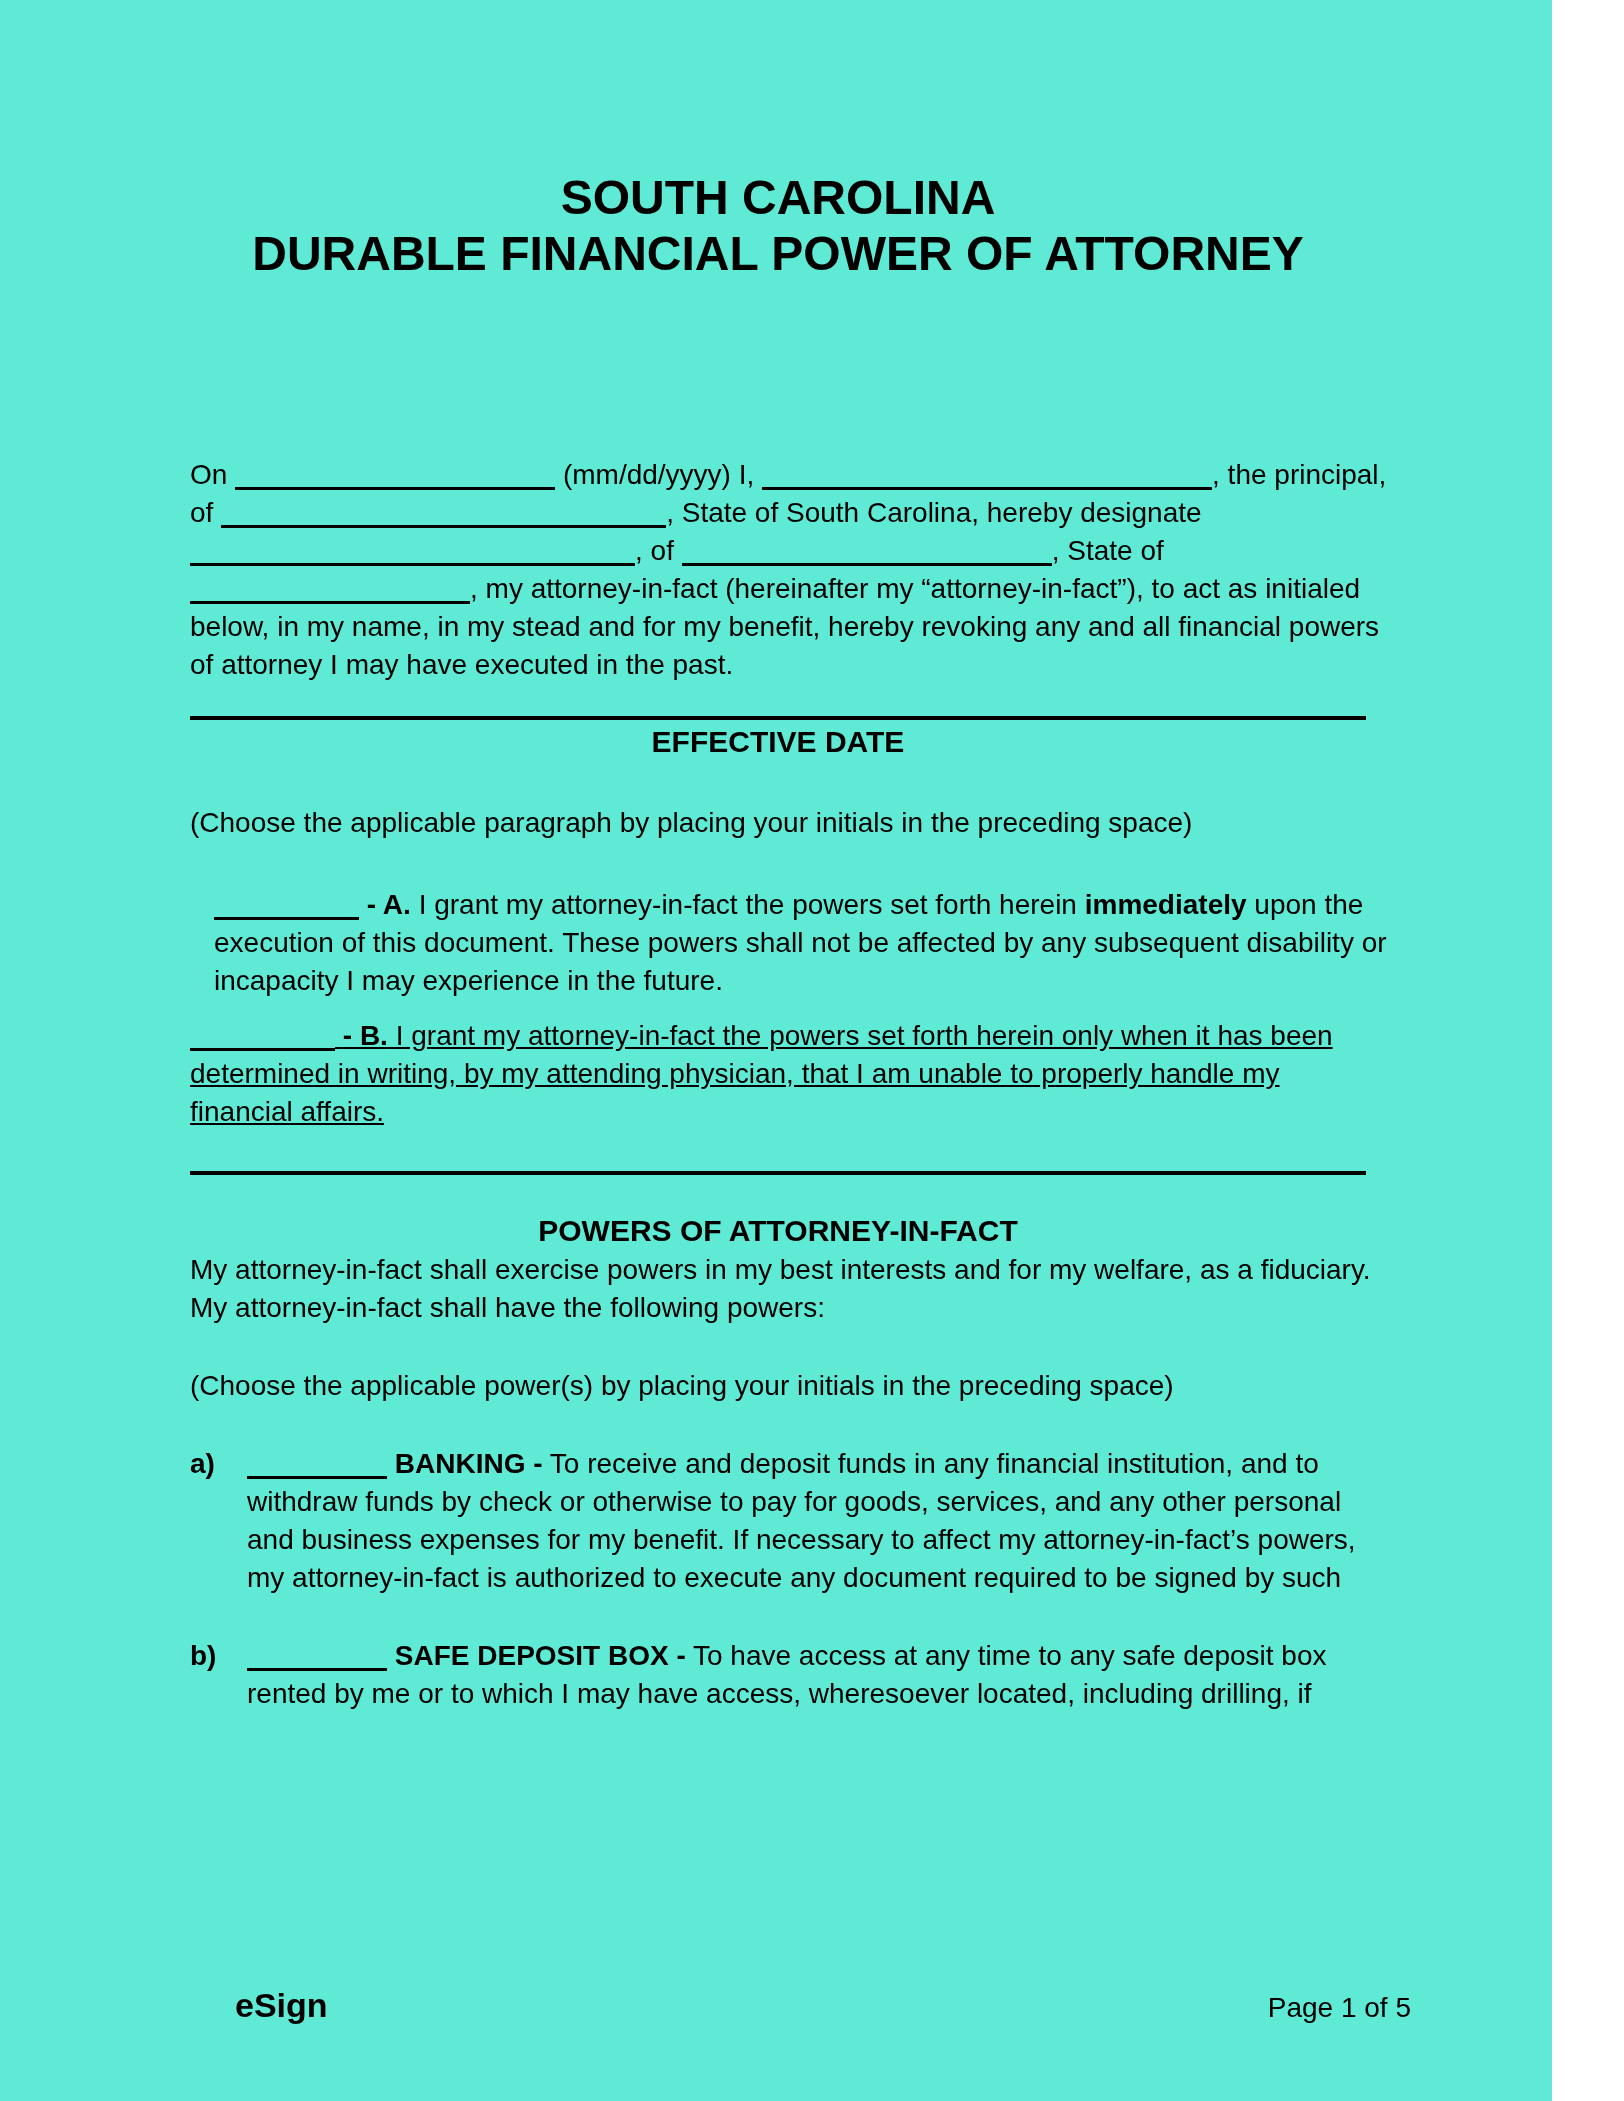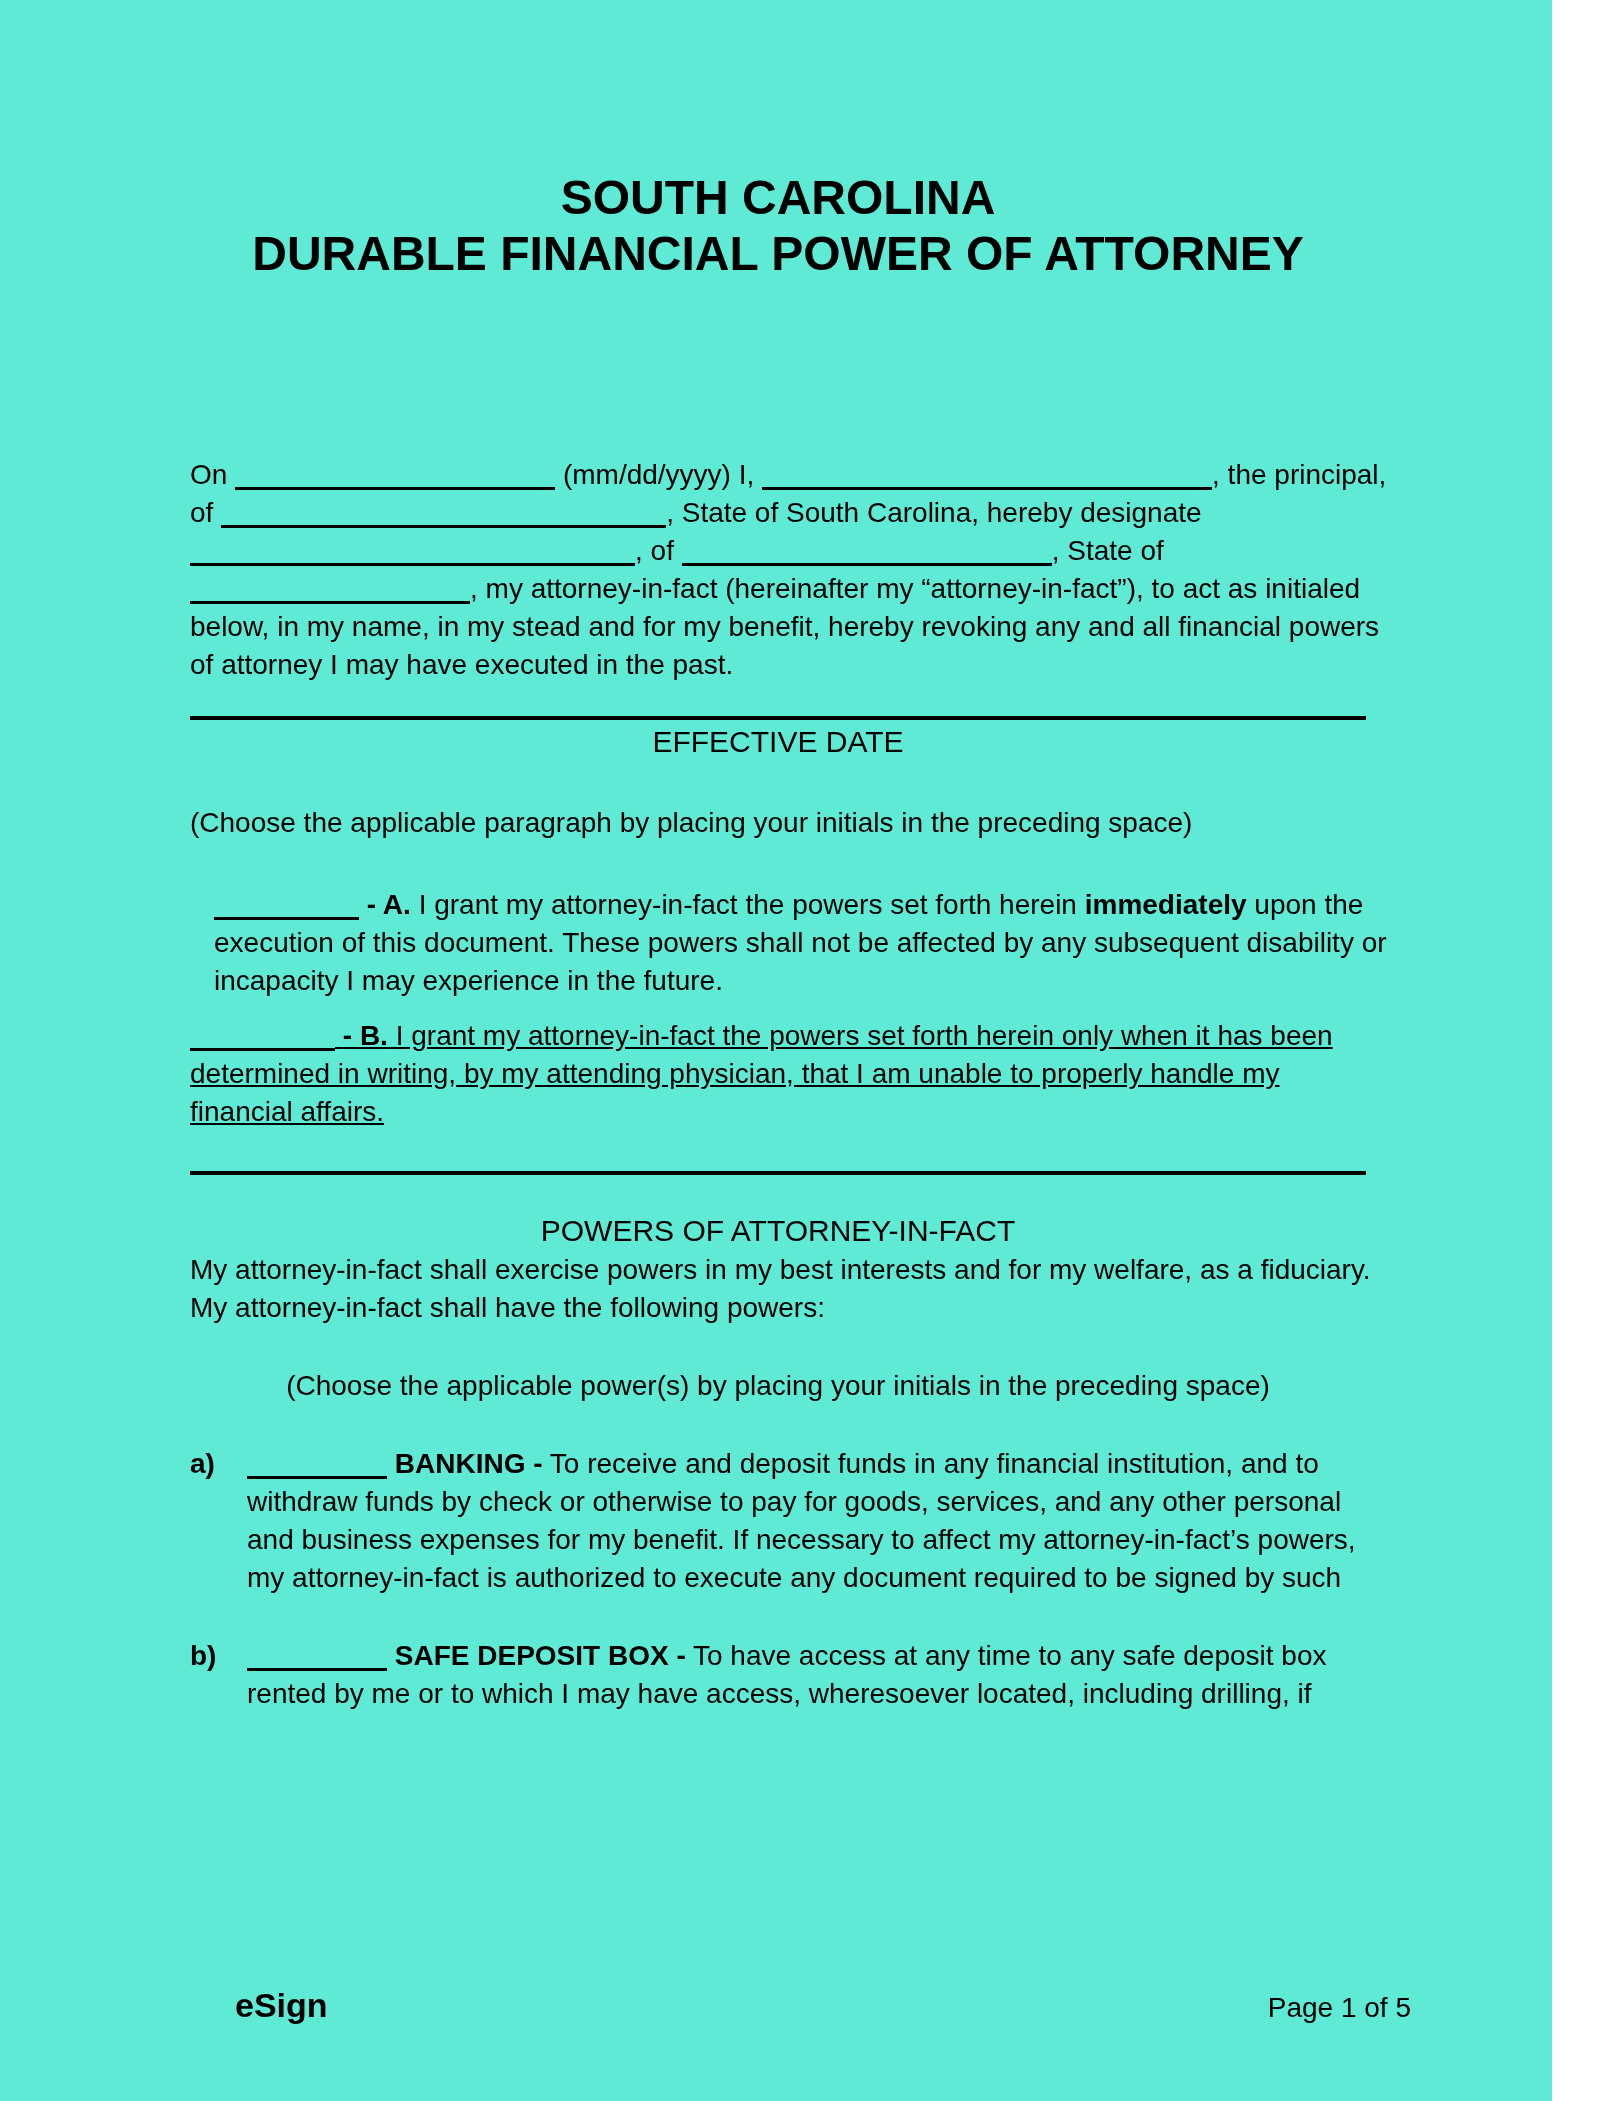"EFFECTIVE DATE" .section-heading { font-weight: normal -> bold }
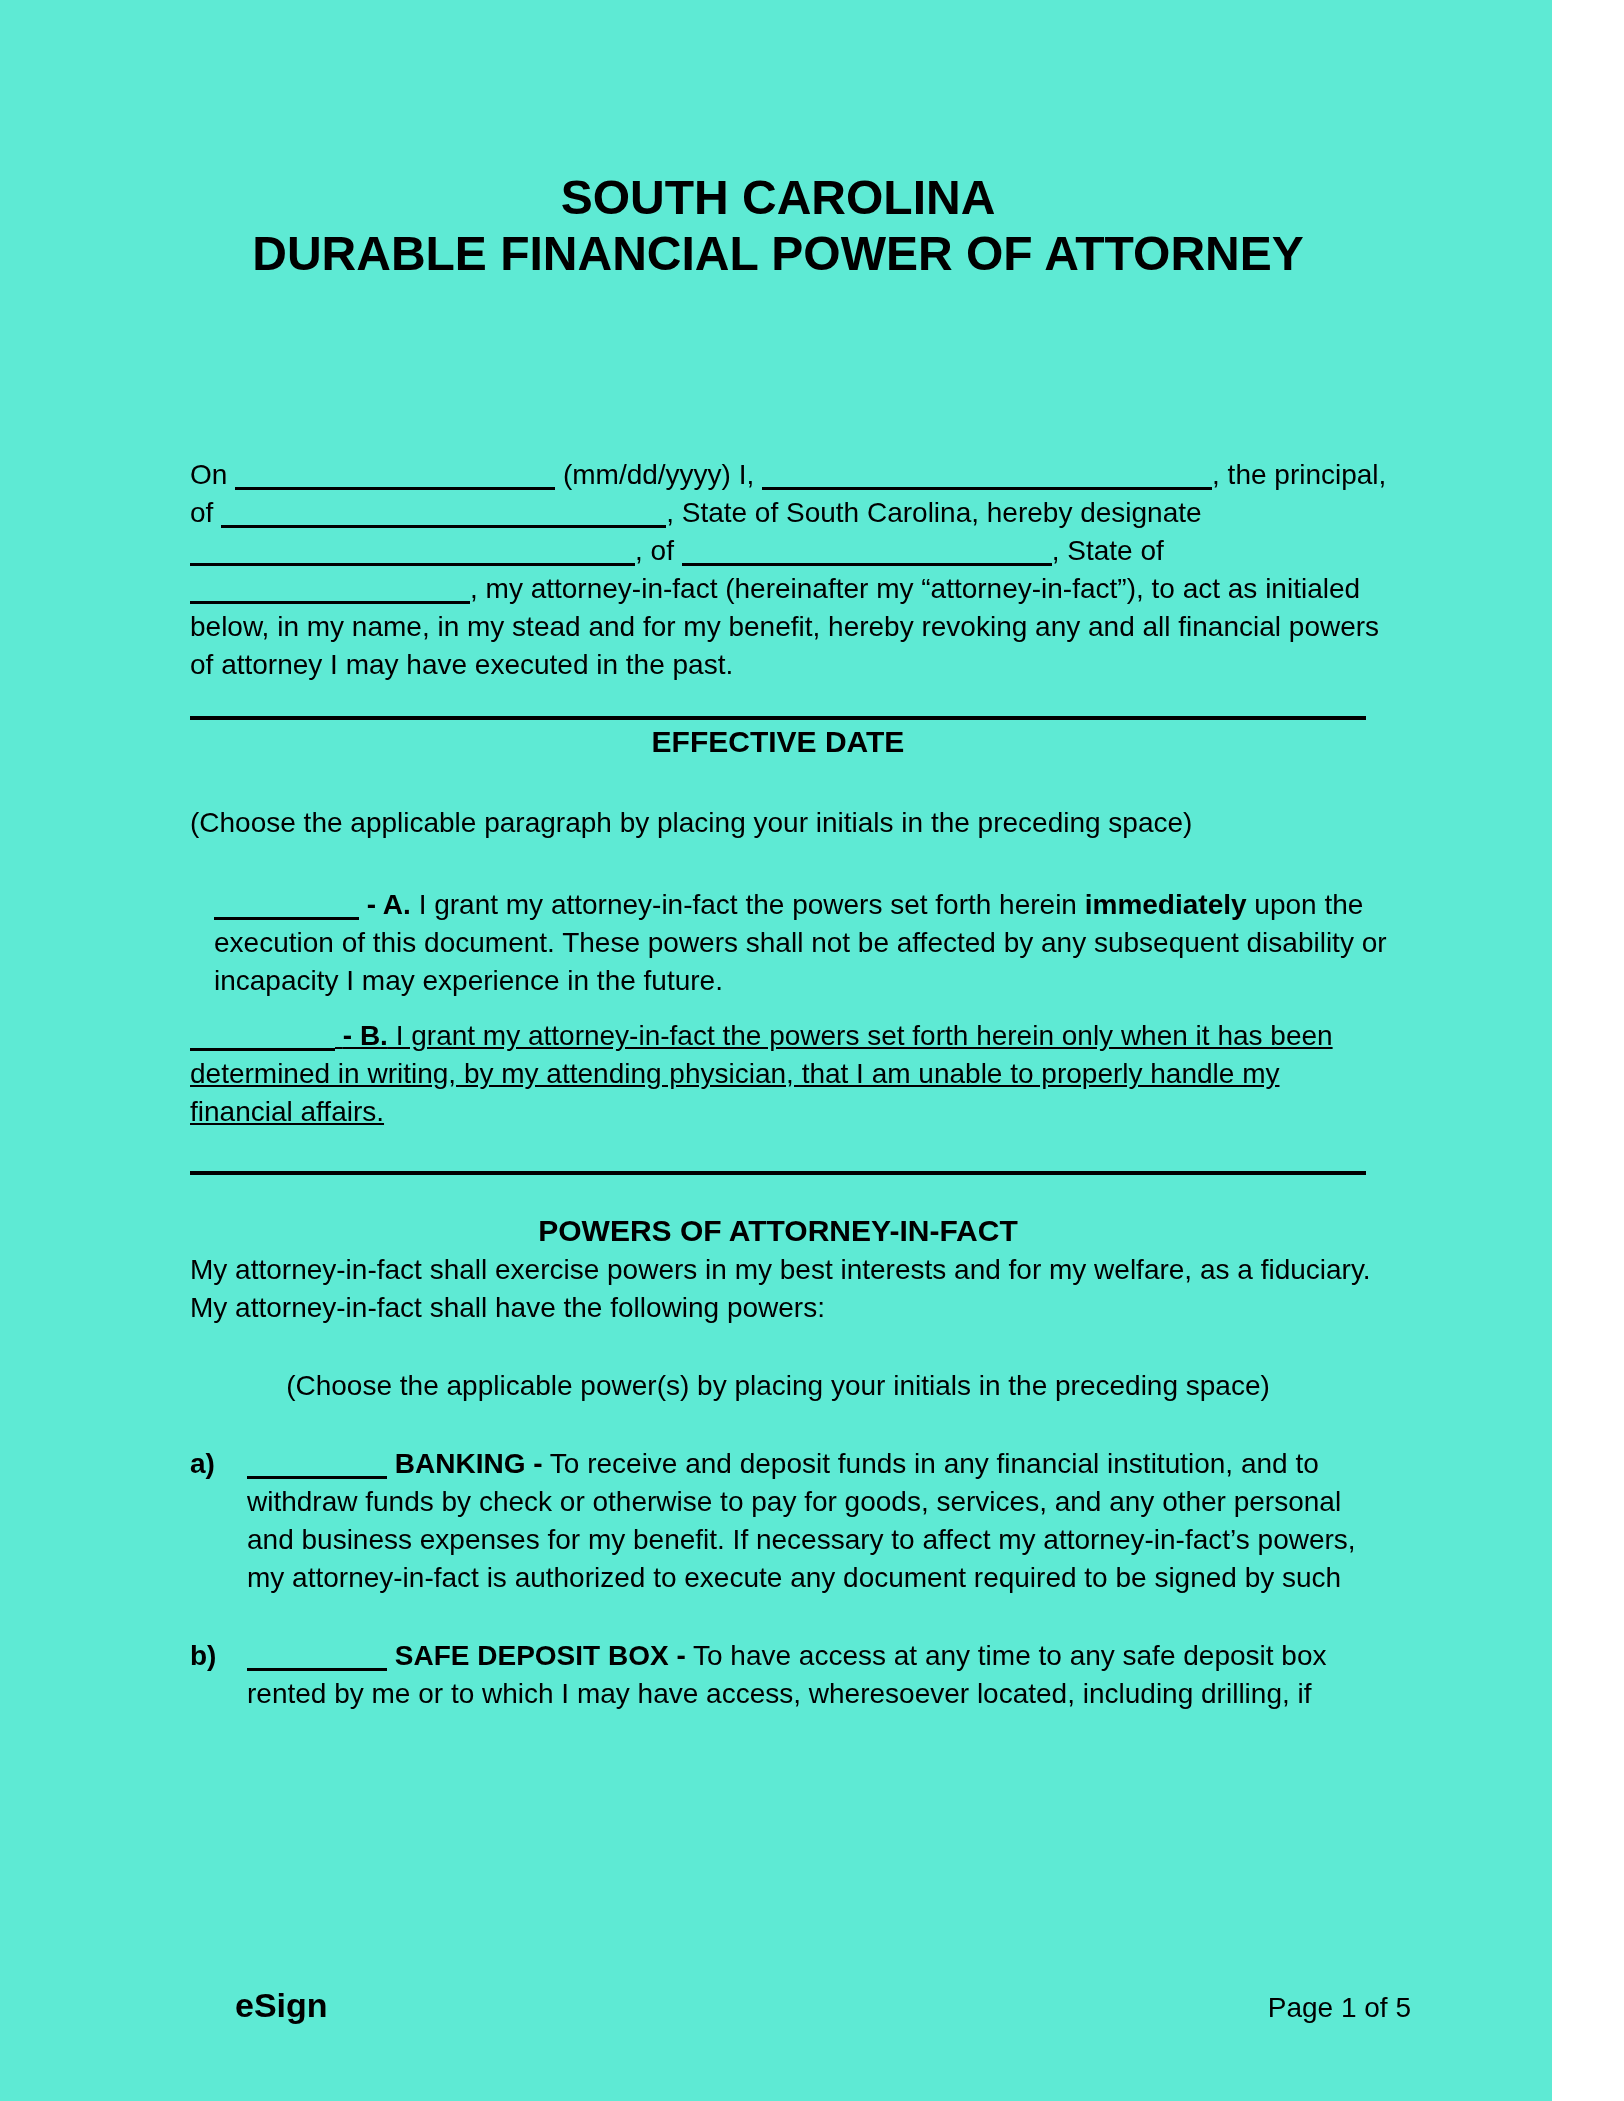"(Choose the applicable power(s) by" .choose-center { text-align: center -> none }
